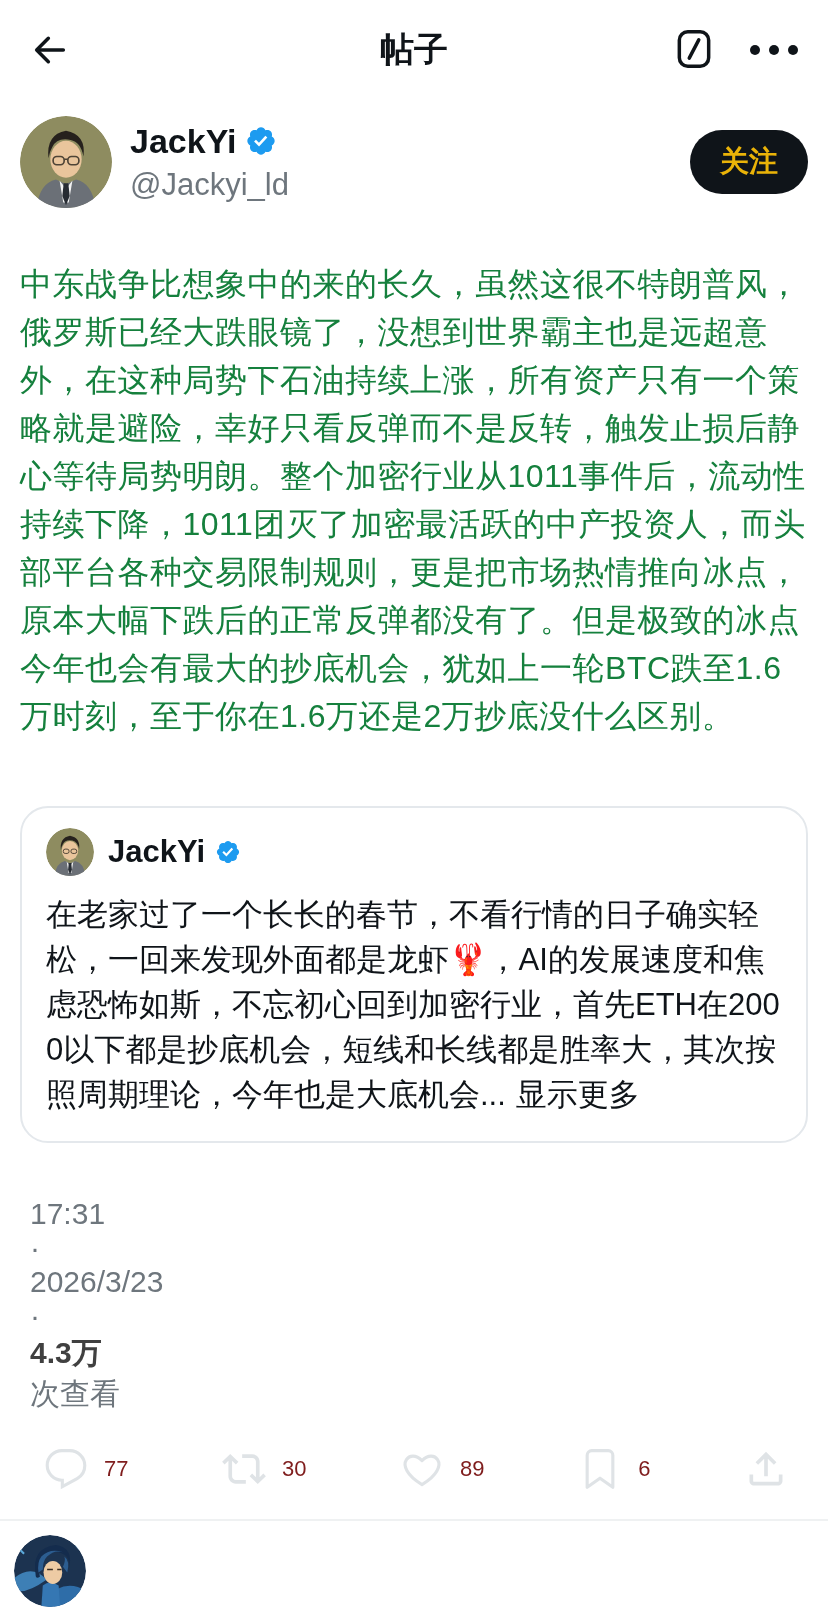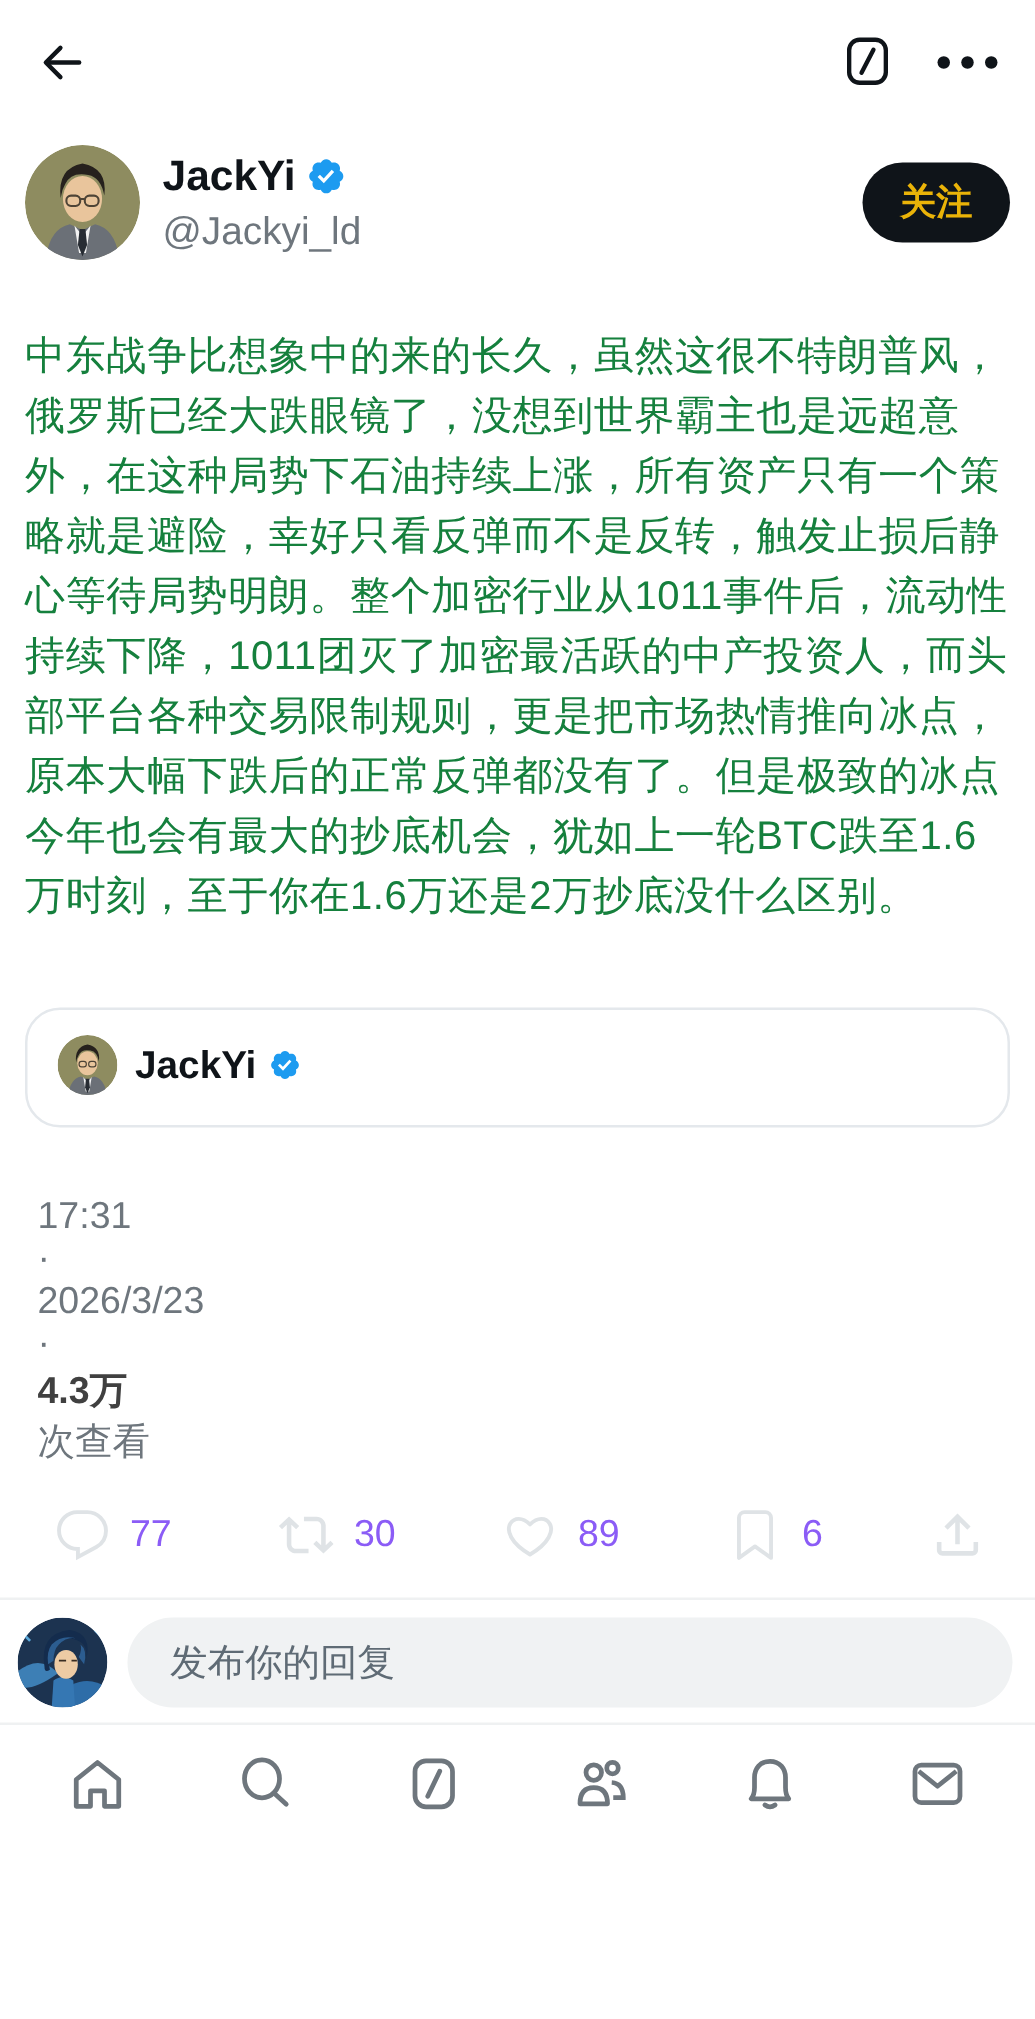"帖子" div.title { html: none -> <div>帖子</div> }
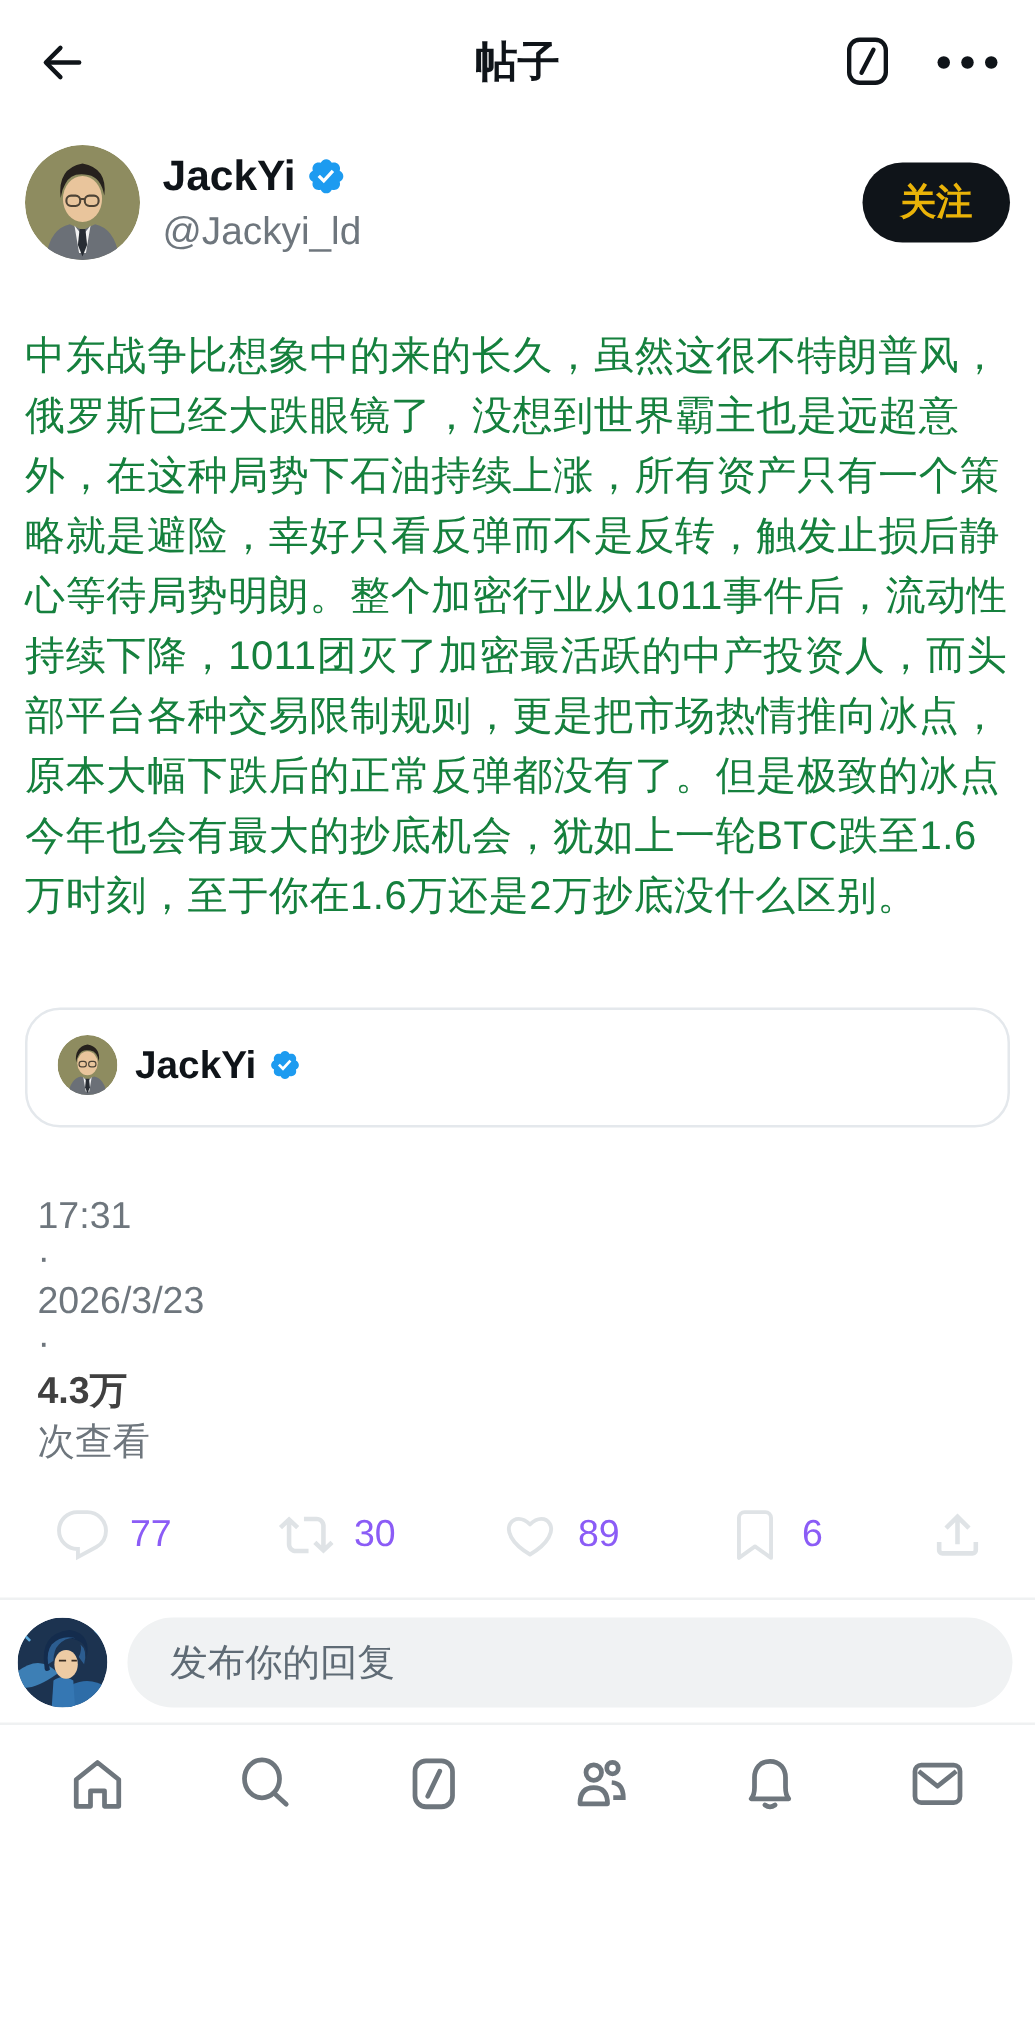"在老家过了一个长长的春节，不看行情的日子确实轻松，一回来发现外面都是龙虾🦞，AI" div.quote-text { html: none -> <div> <span>在老家过了一个长长的春节，不看行情的日子确实轻松，一回来发现外面都是龙虾🦞，AI的发展速度和焦虑恐怖如斯，不忘初心回到加密行业，首先ETH在2000以下都是抄底机会，短线和长线都是胜率大，其次按照周期理论，今年也是大底机会...</span><span>显示更多</span> </div> }
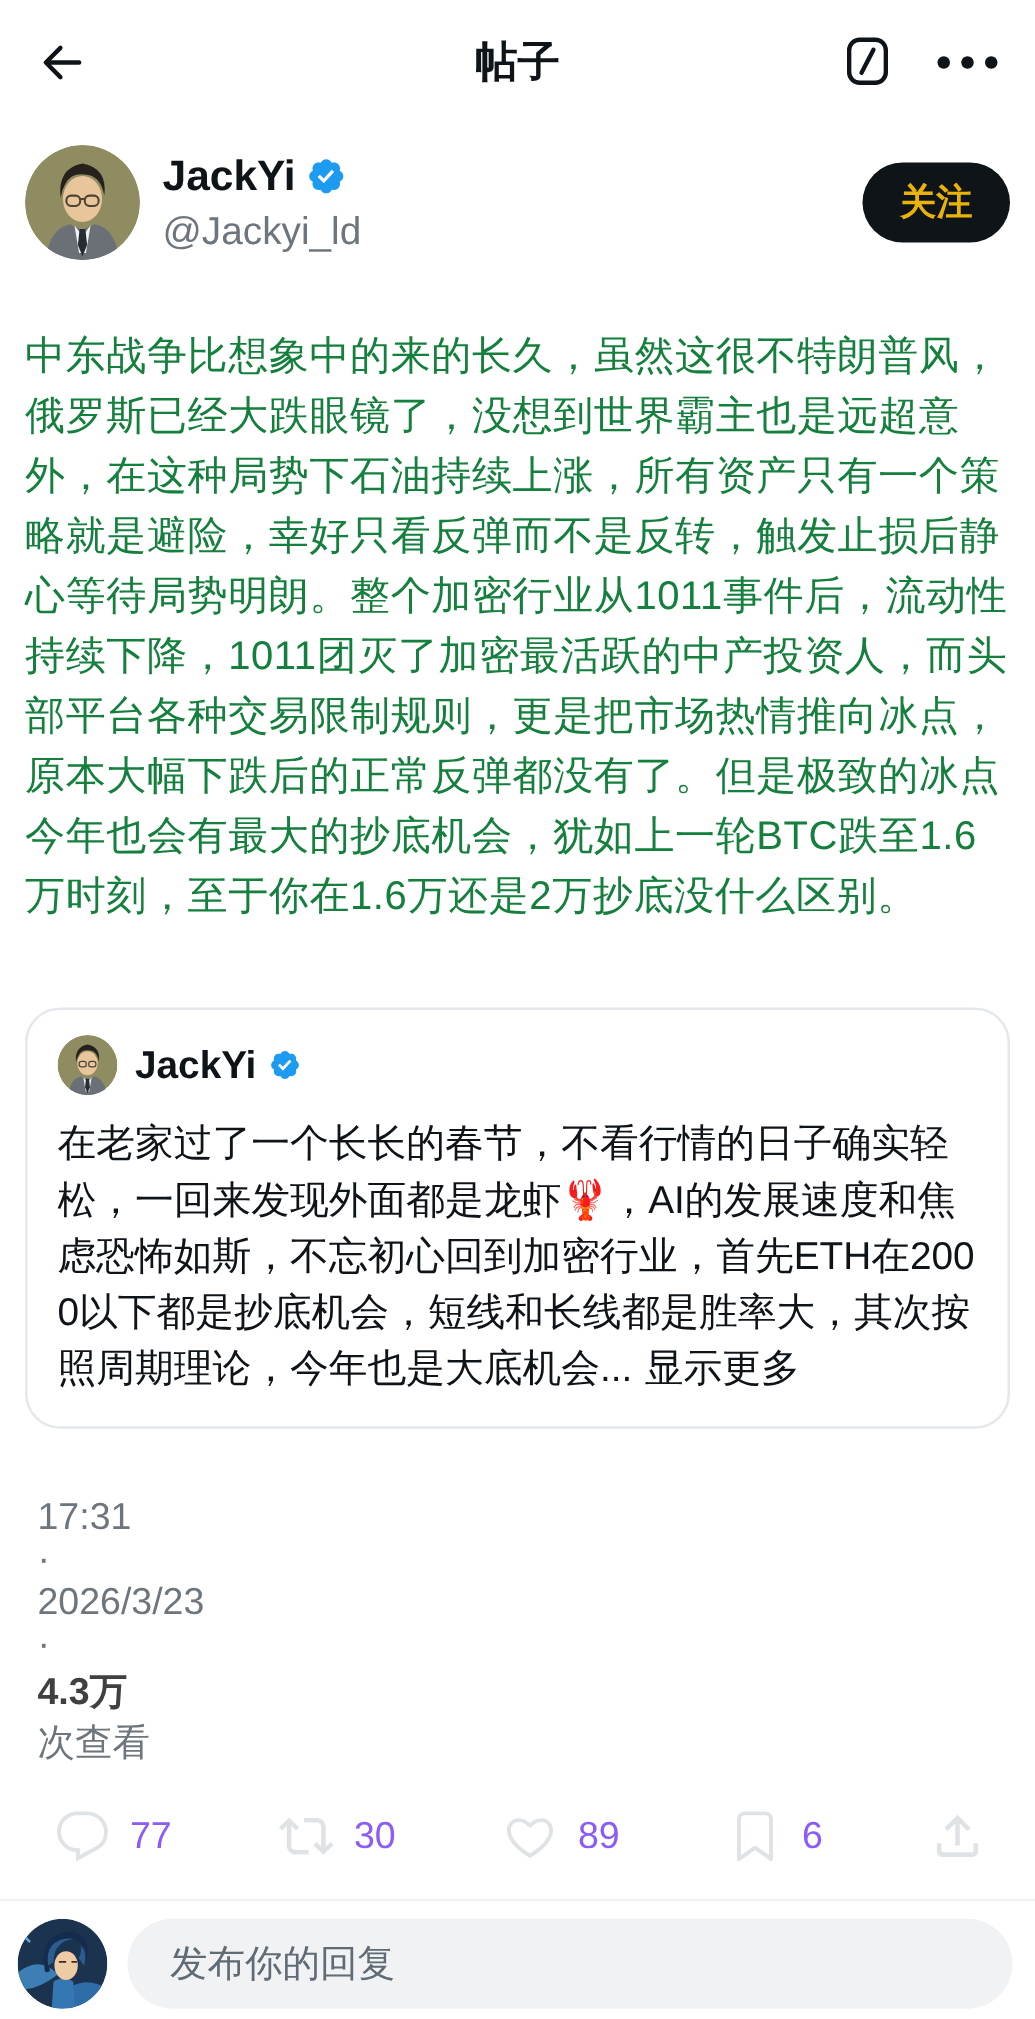"77" .action .count { color: #8b5cf6 -> #7f1d1d; font-size: 30px -> 22px }
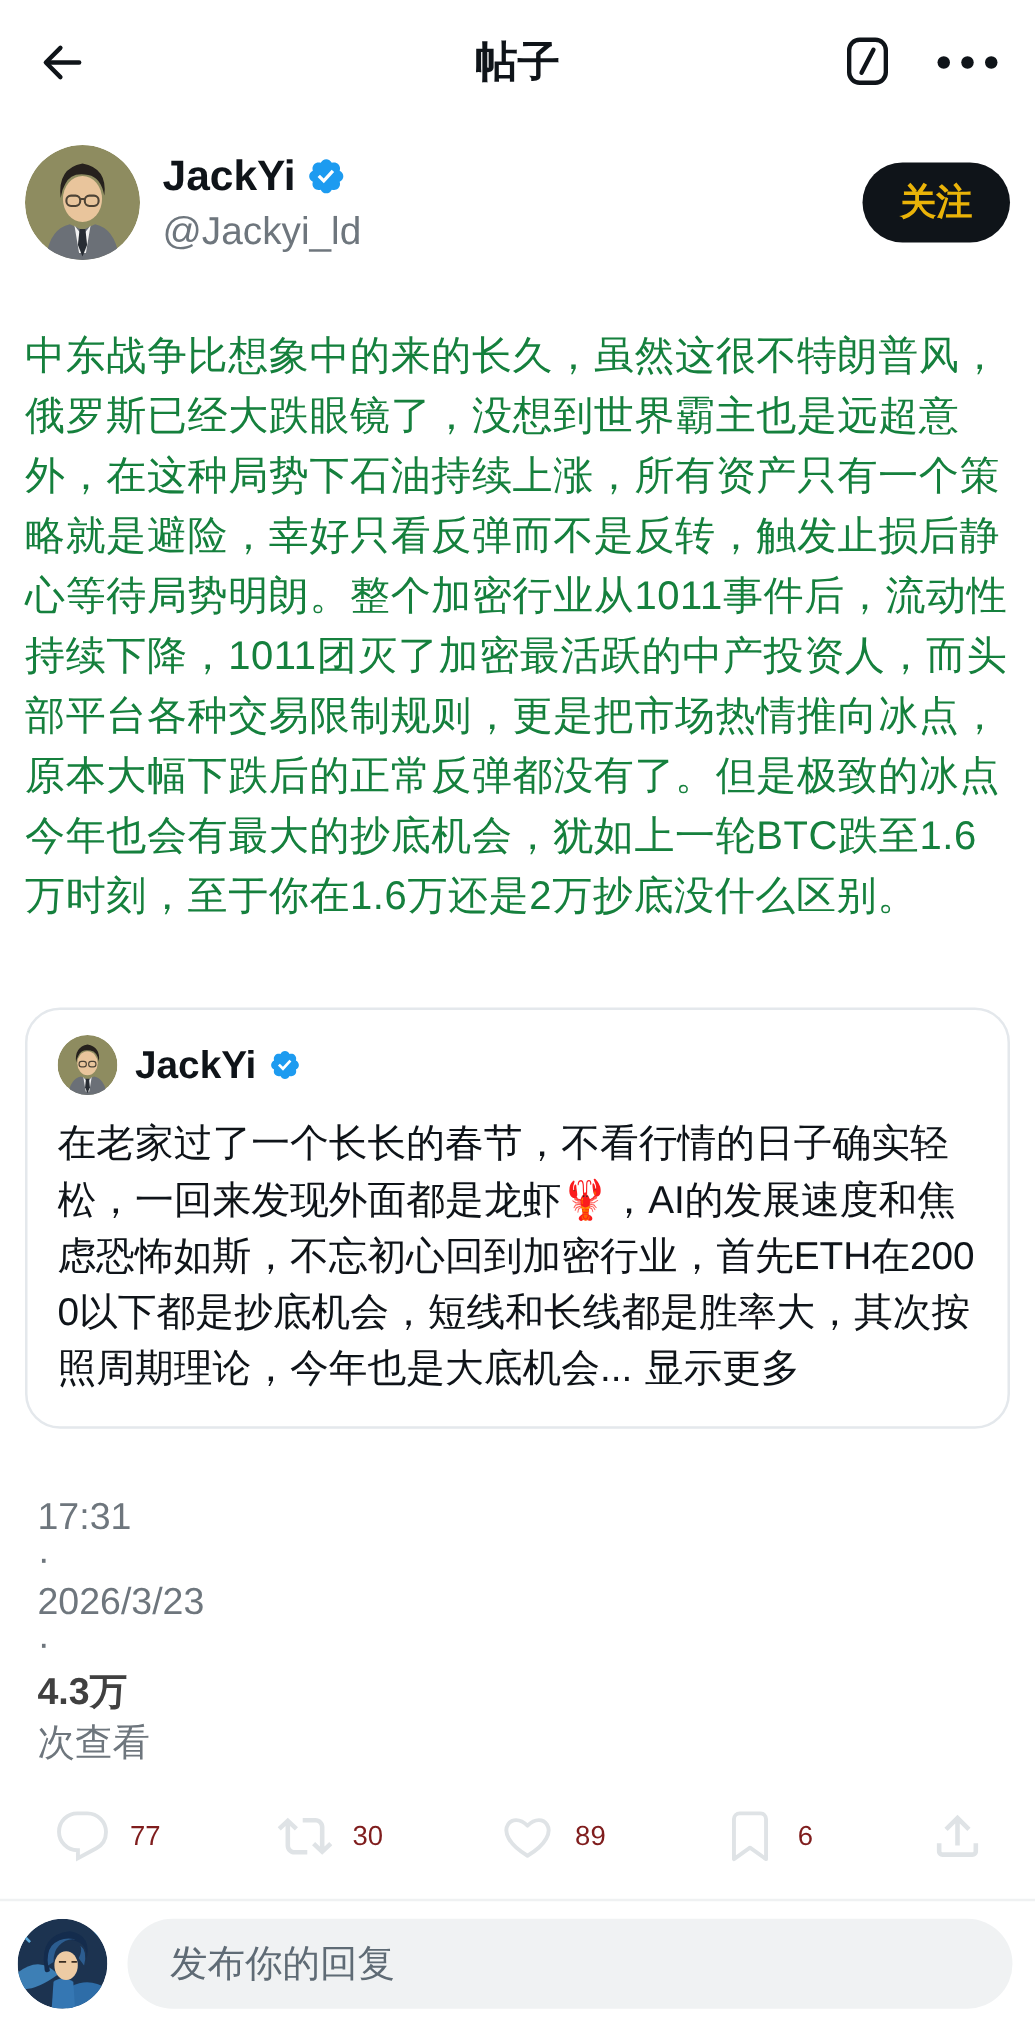"发布你的回复" div.reply-pill { html: <div> <span>发布你的回复</span> </div> -> none }
